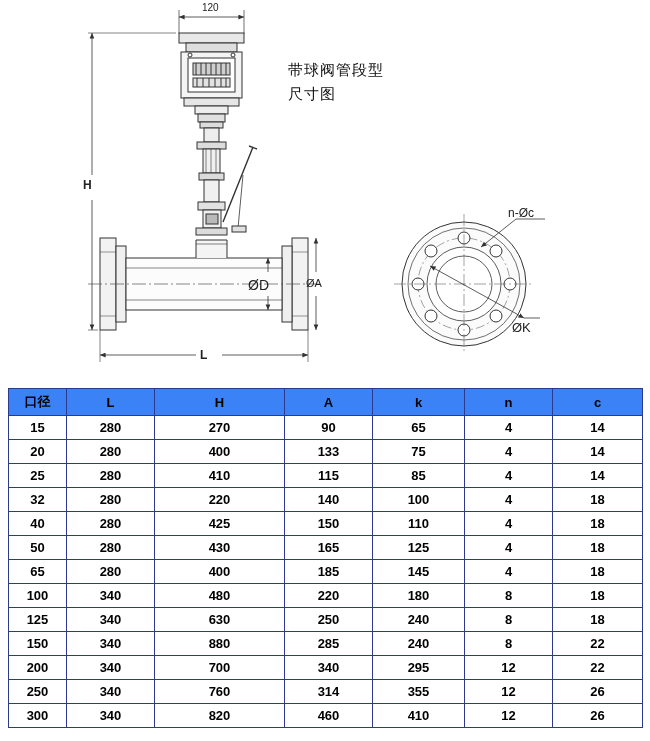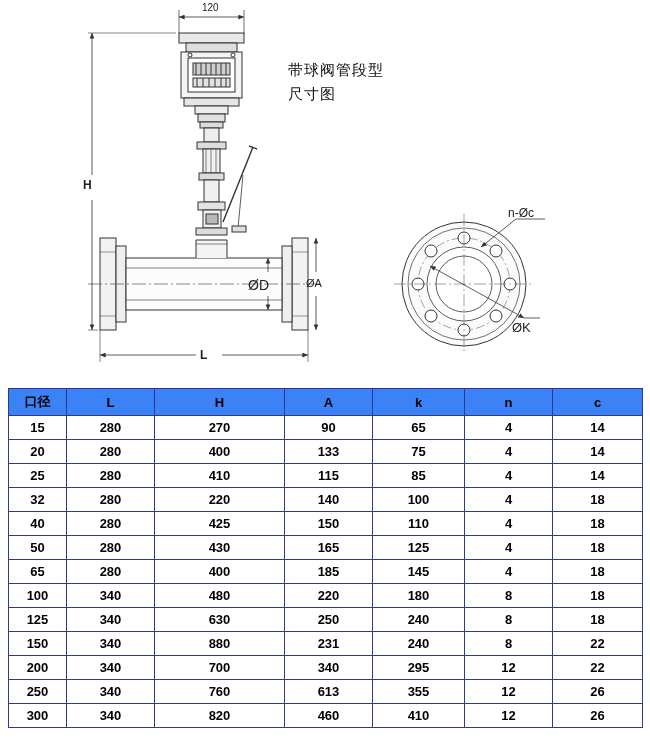"231" td { text: 231 -> 285 }
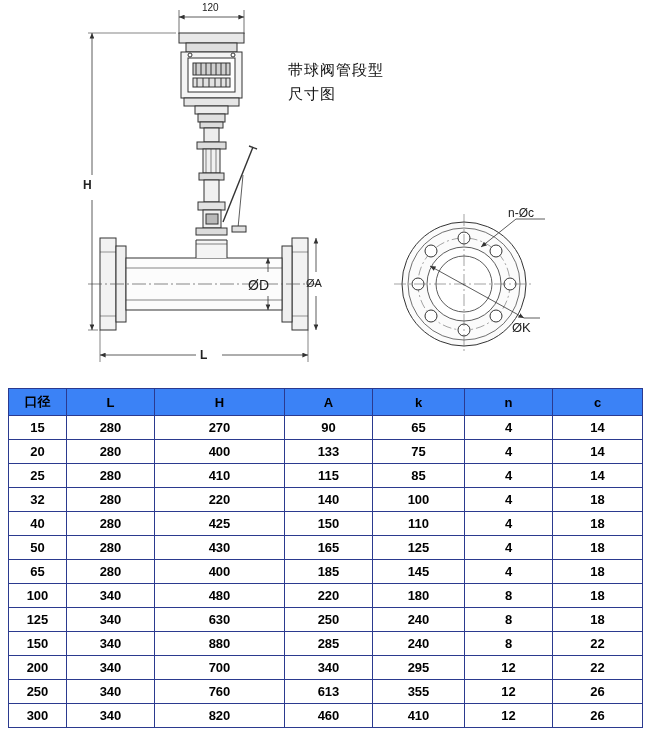"613" td { text: 613 -> 314 }
